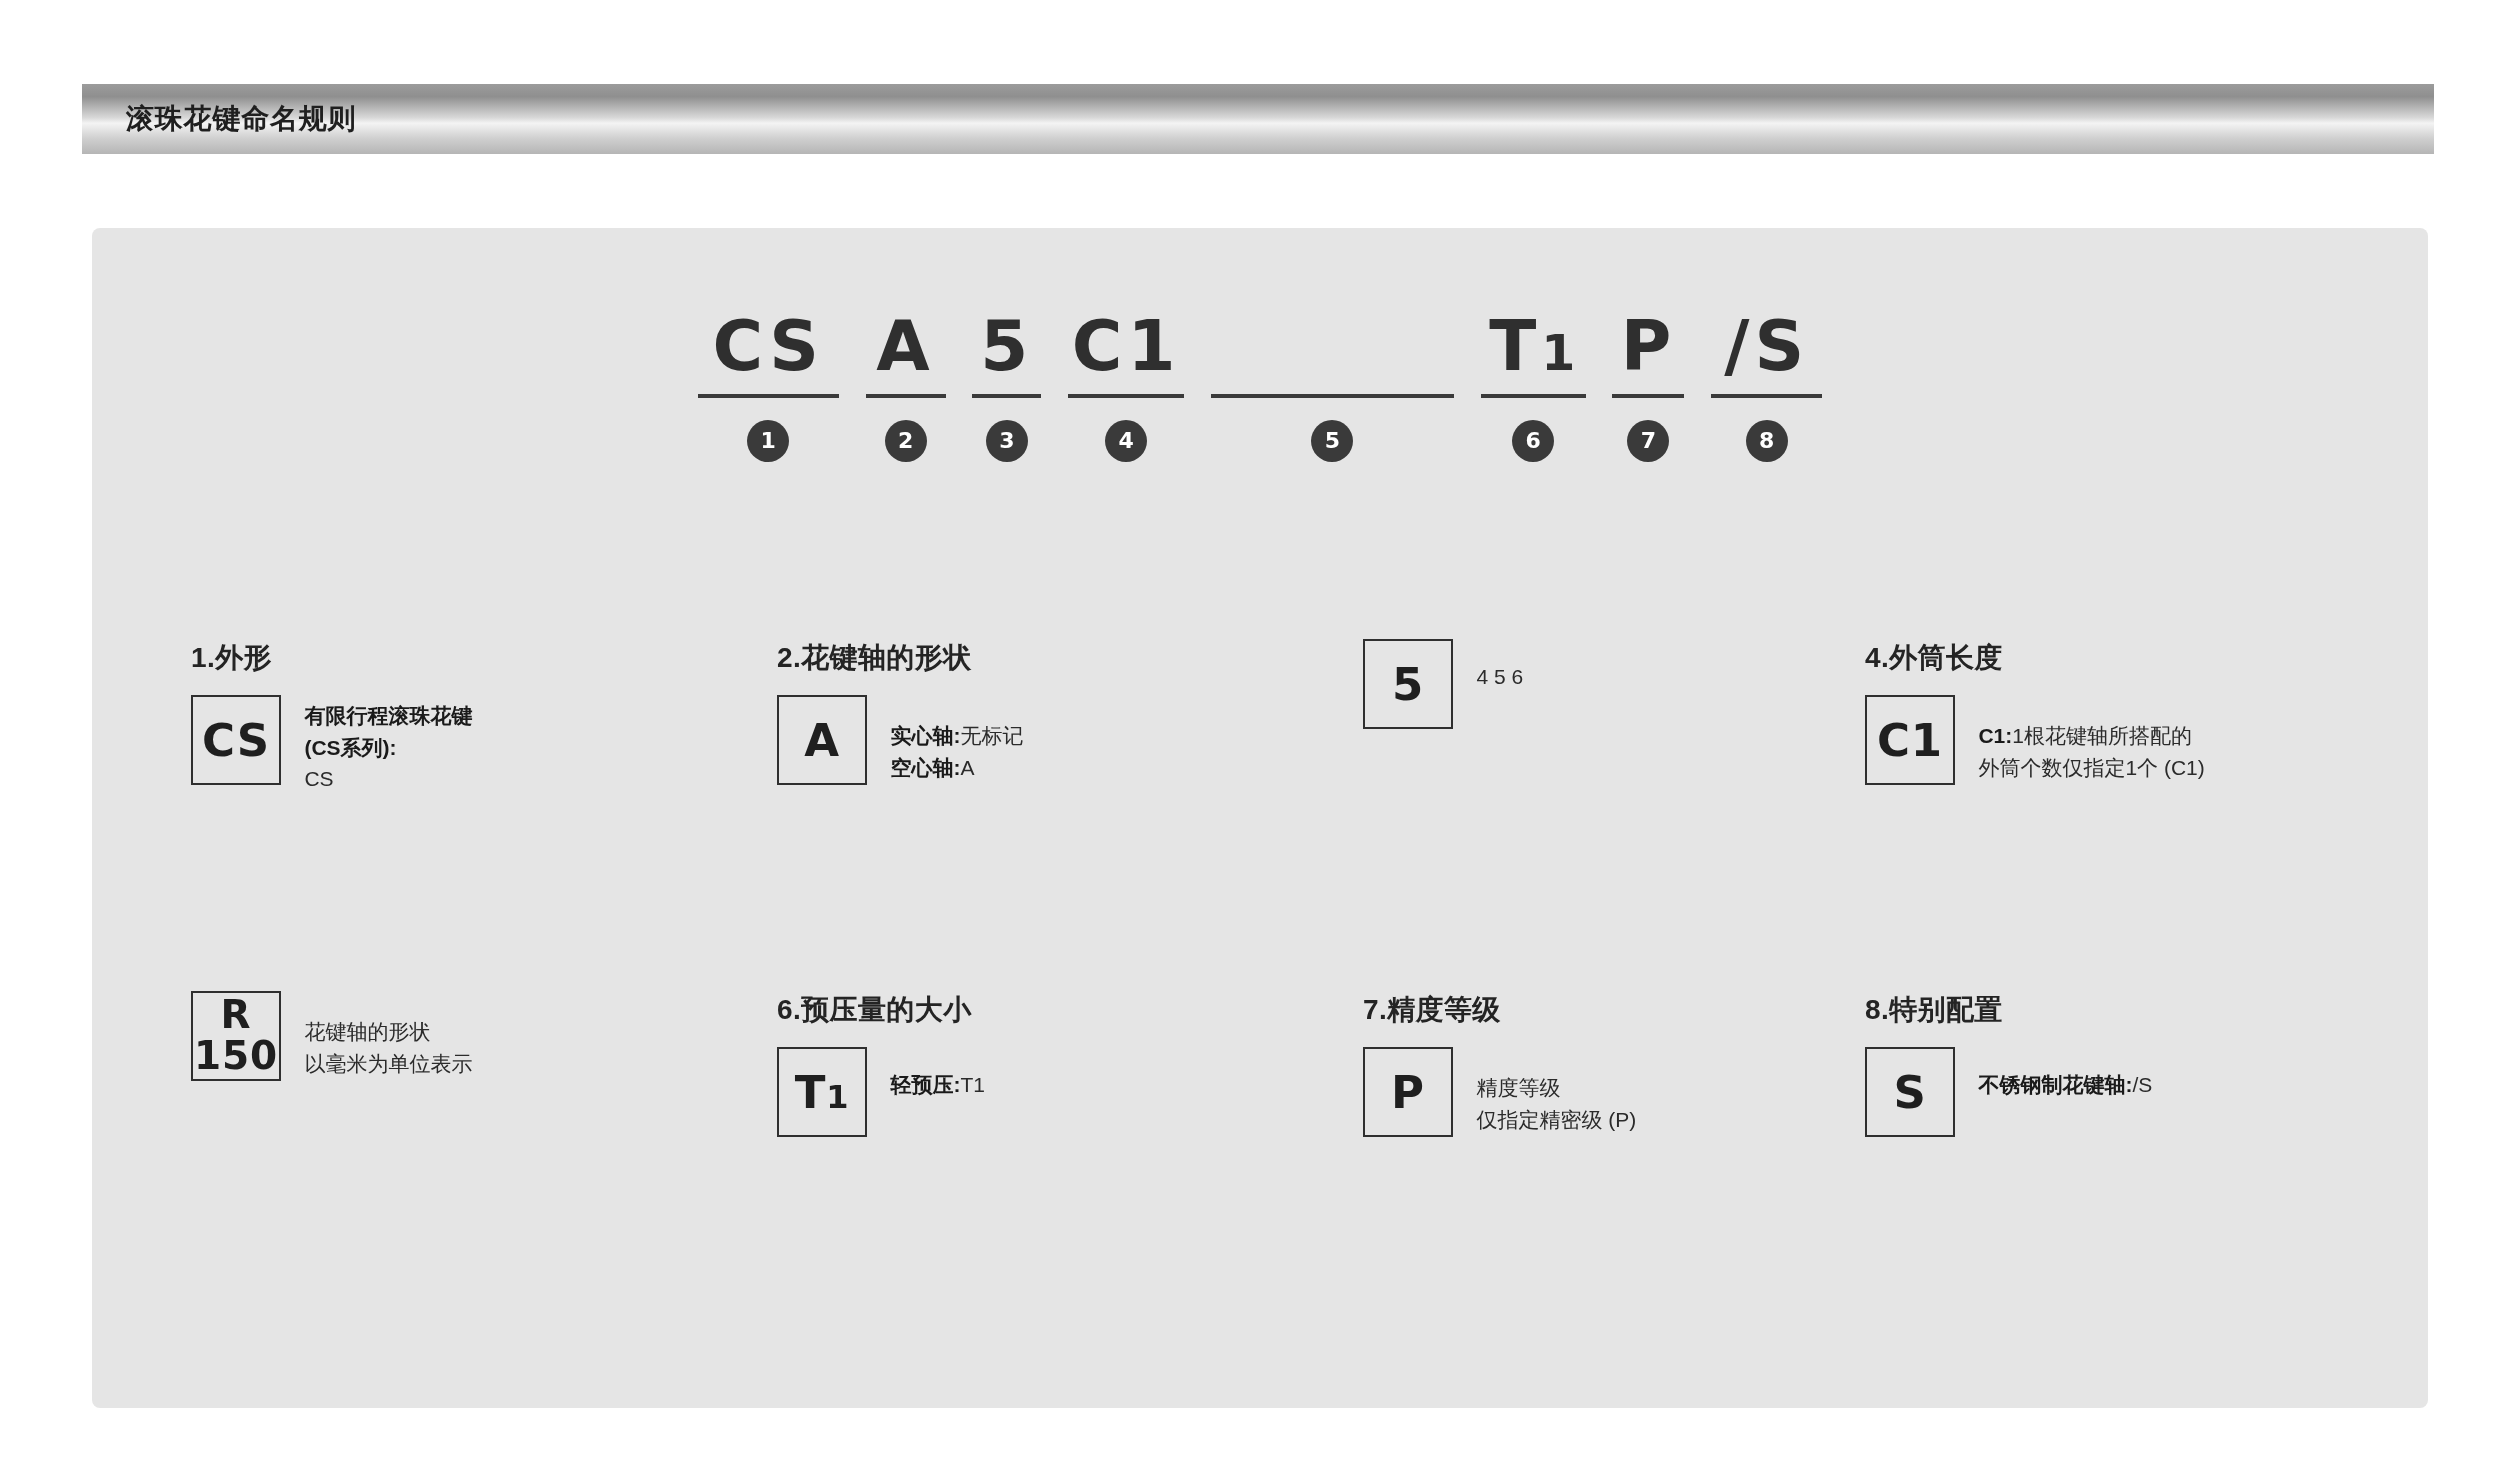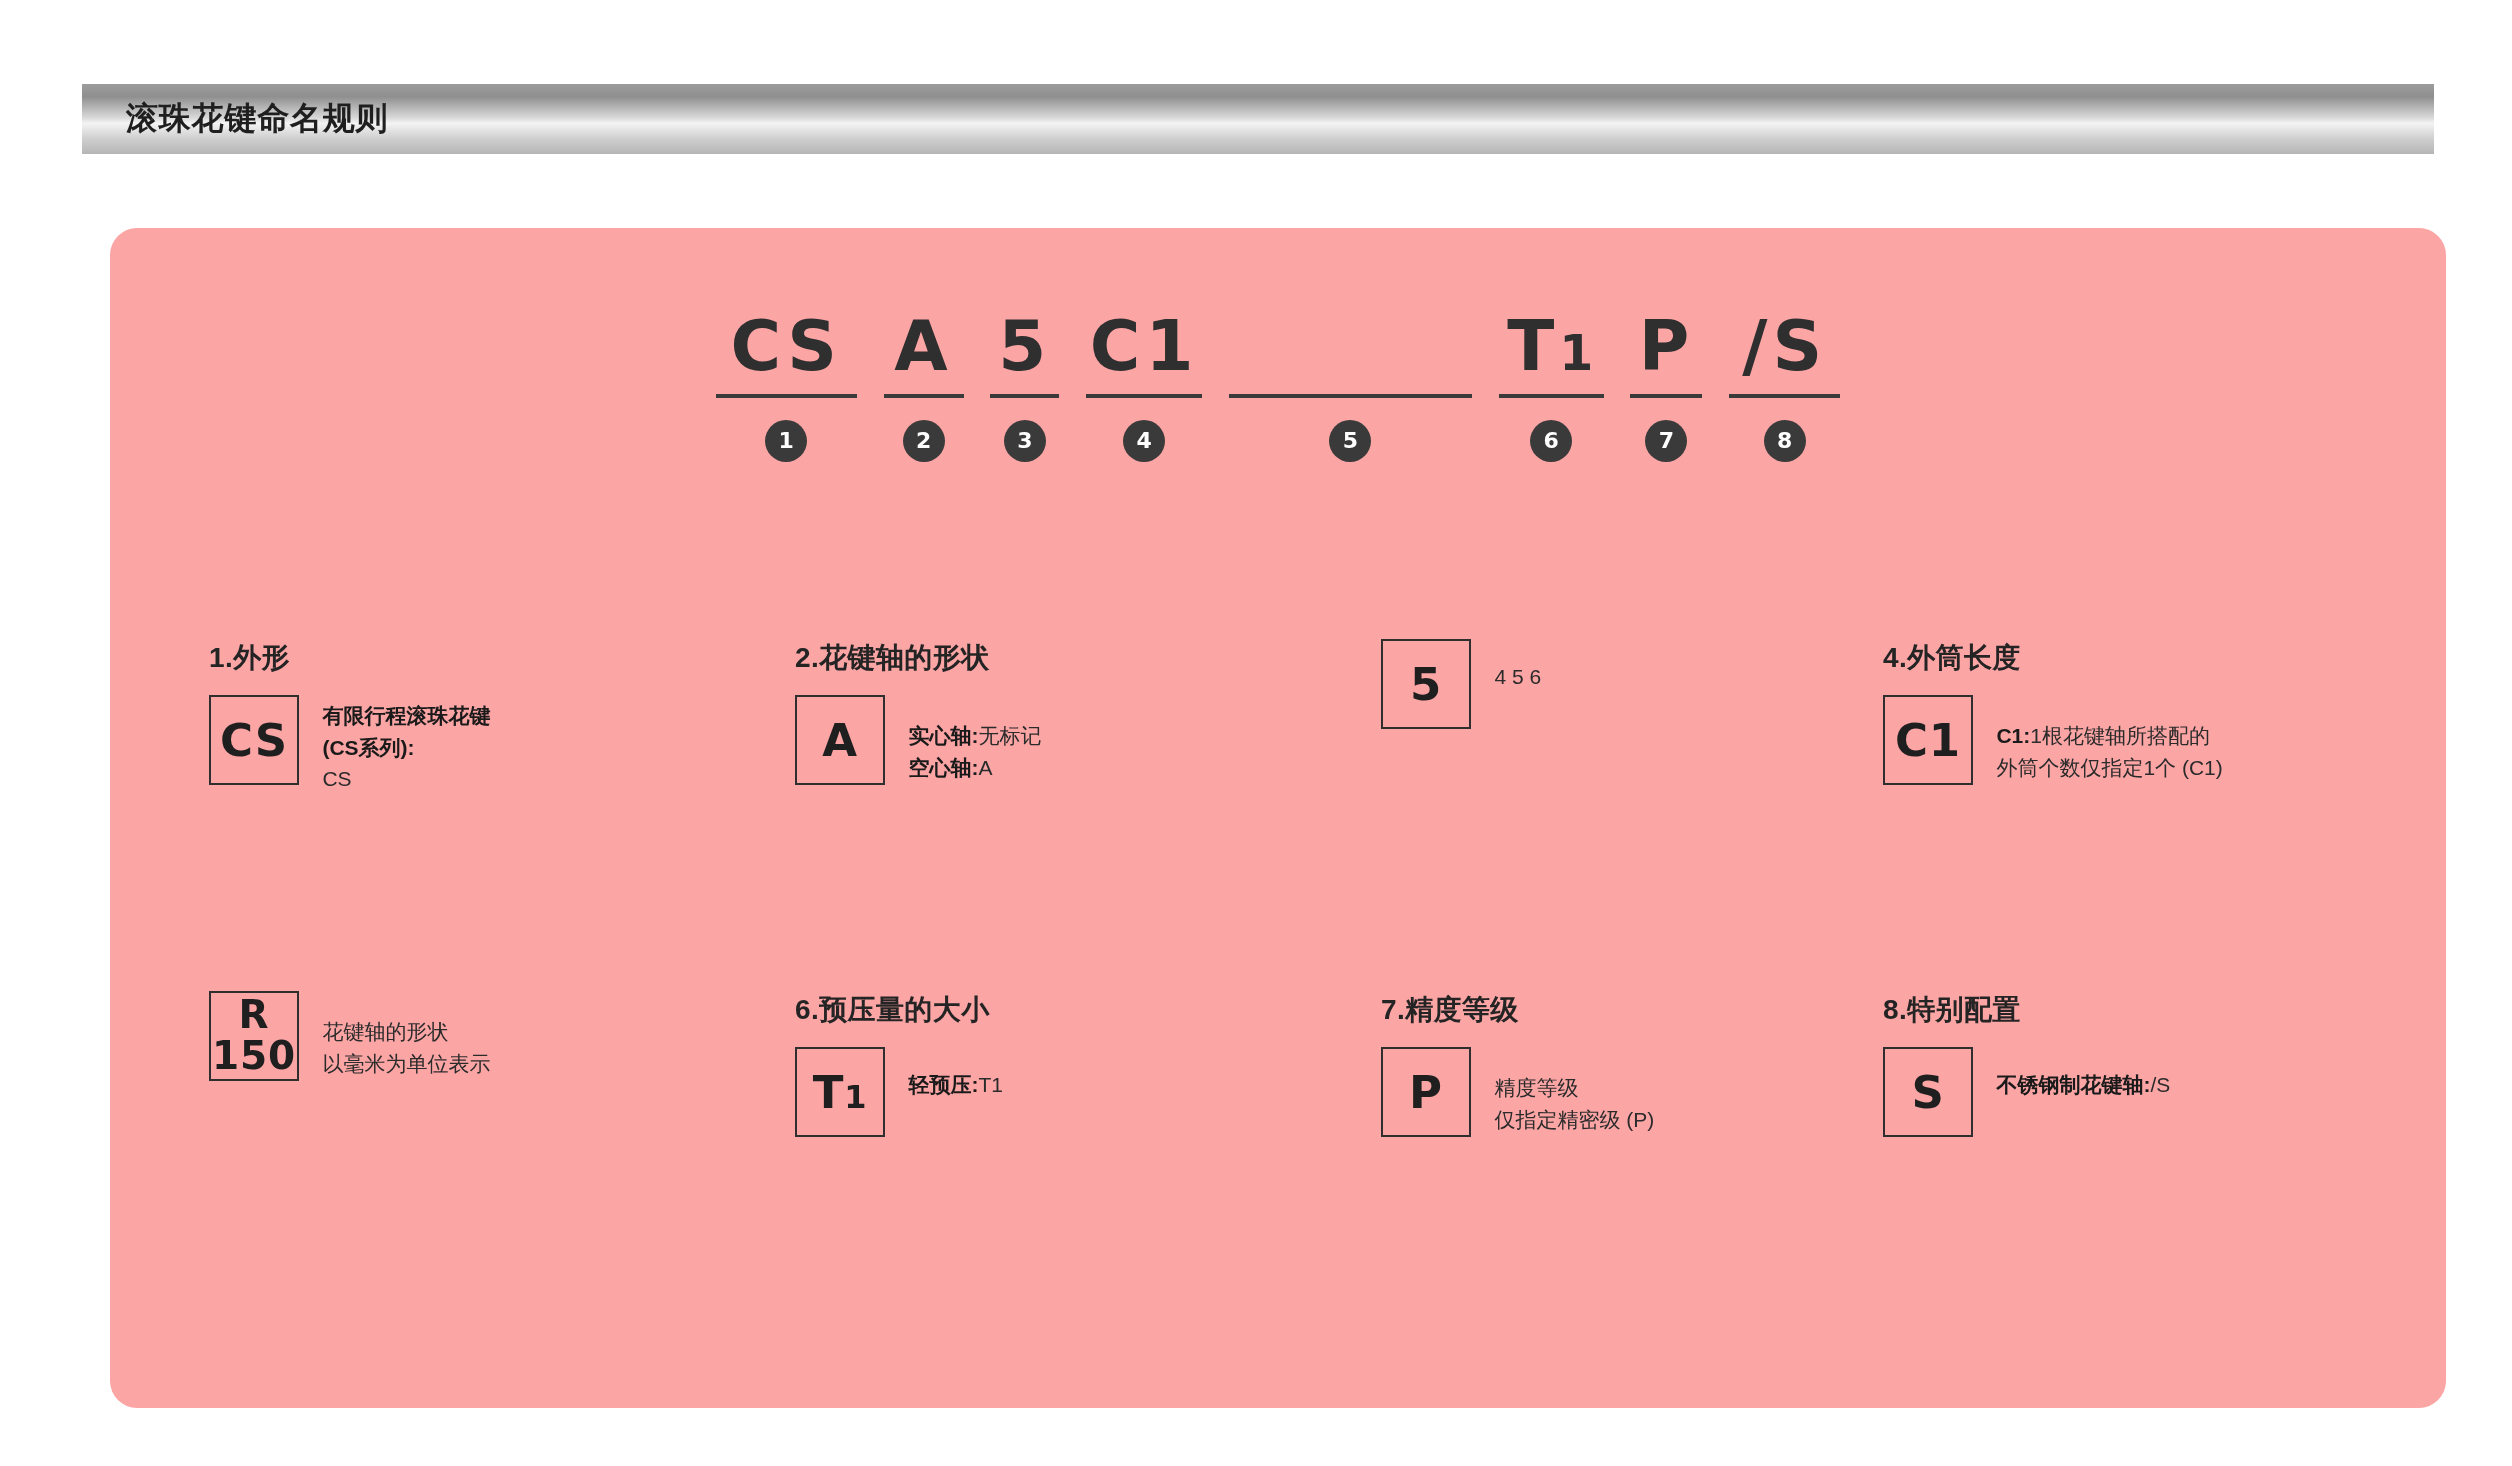"滚珠花键命名规则" .title-bar .title-text { font-size: 32px -> 28px }
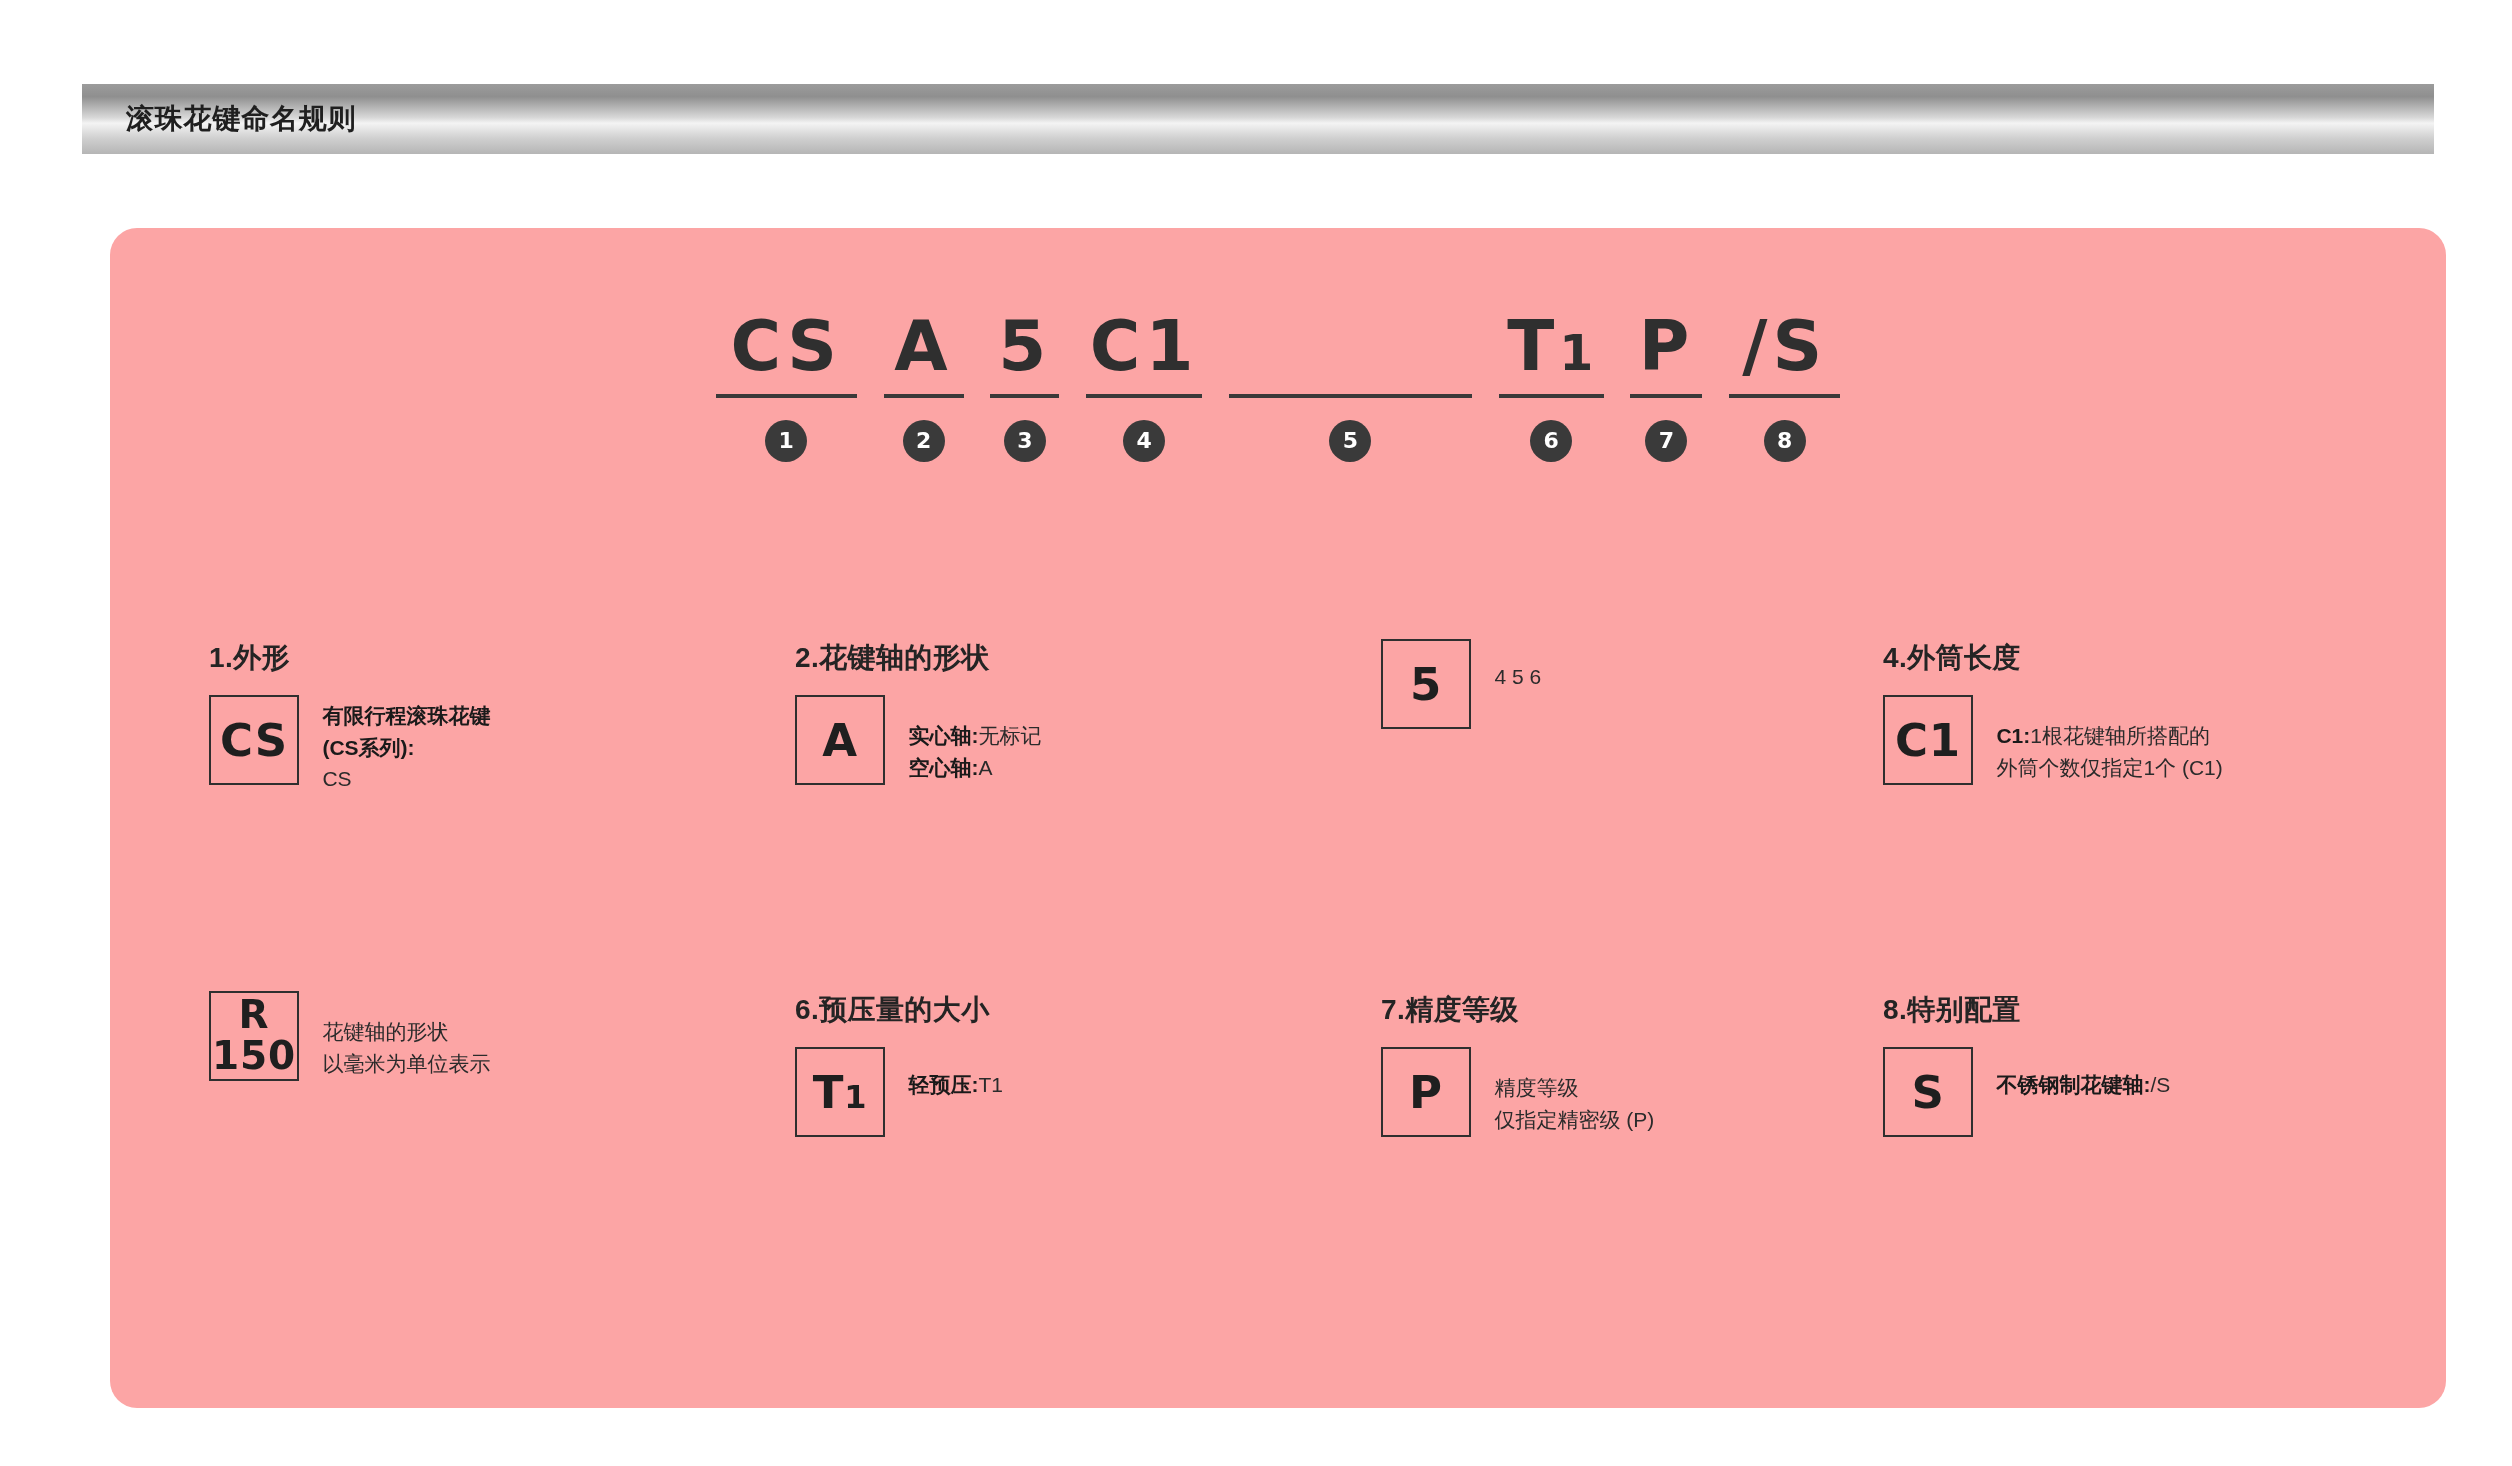"CS" .panel { background: #fca5a5 -> #e5e5e5; border-radius: 27px -> 8px; margin-left: 18px -> none }
